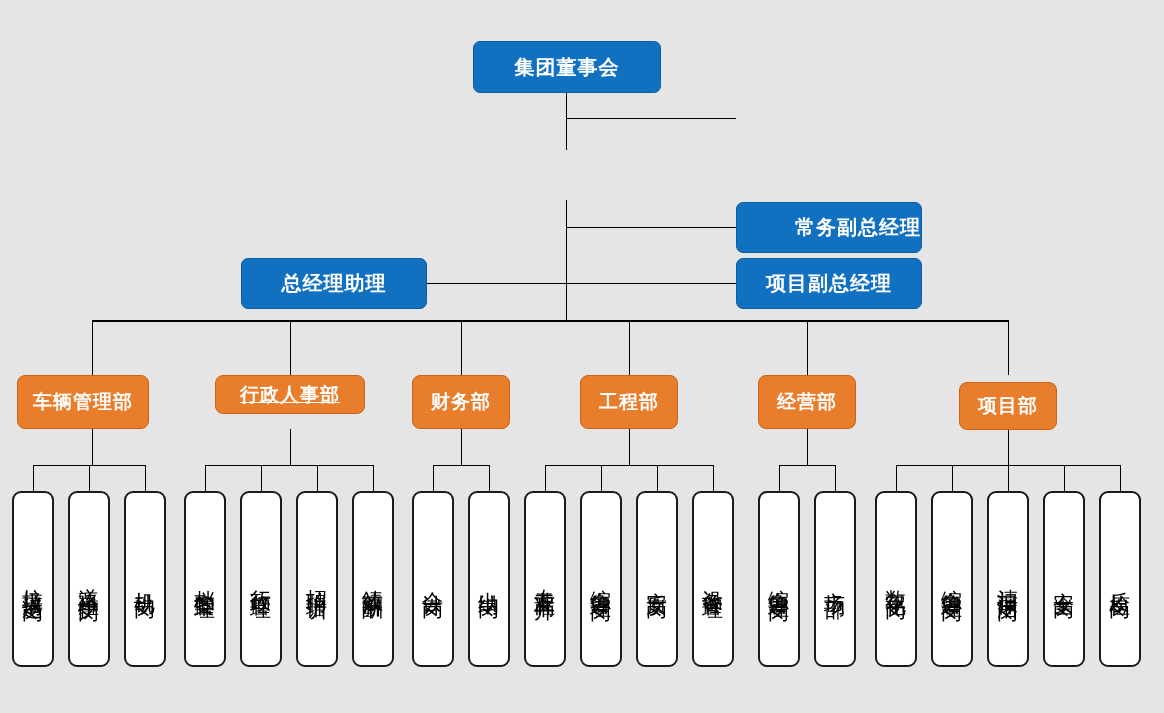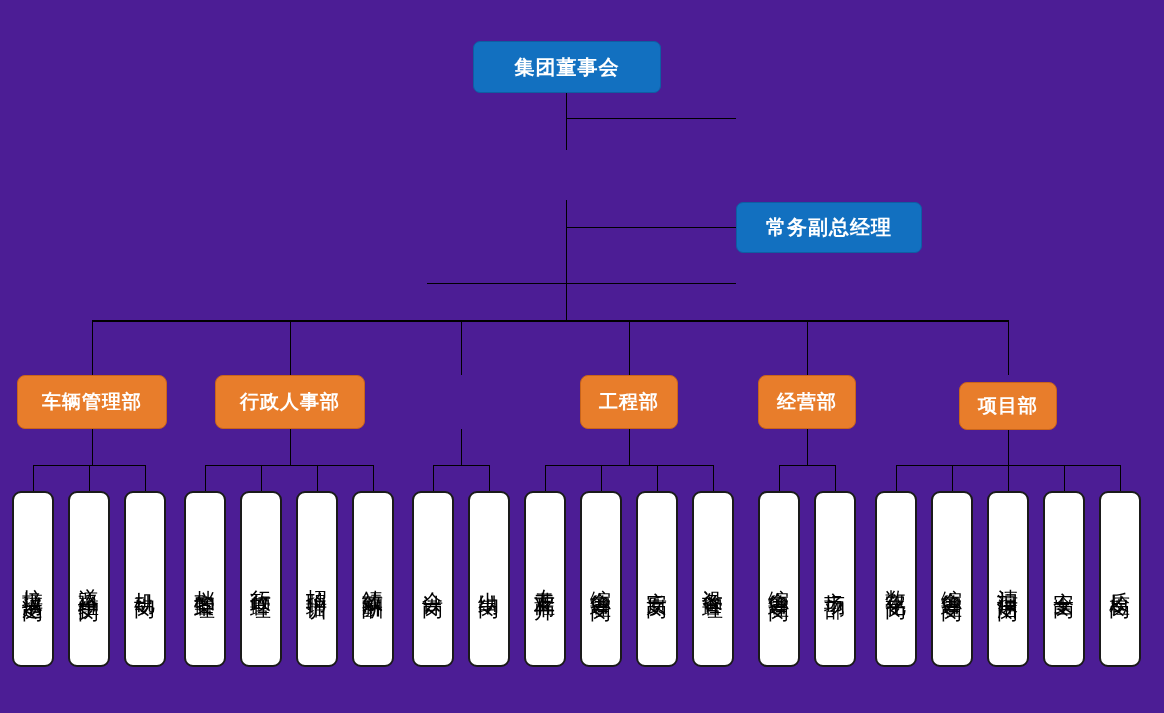"集团董事会" #chart { background: #4c1d95 -> #e5e5e5 }
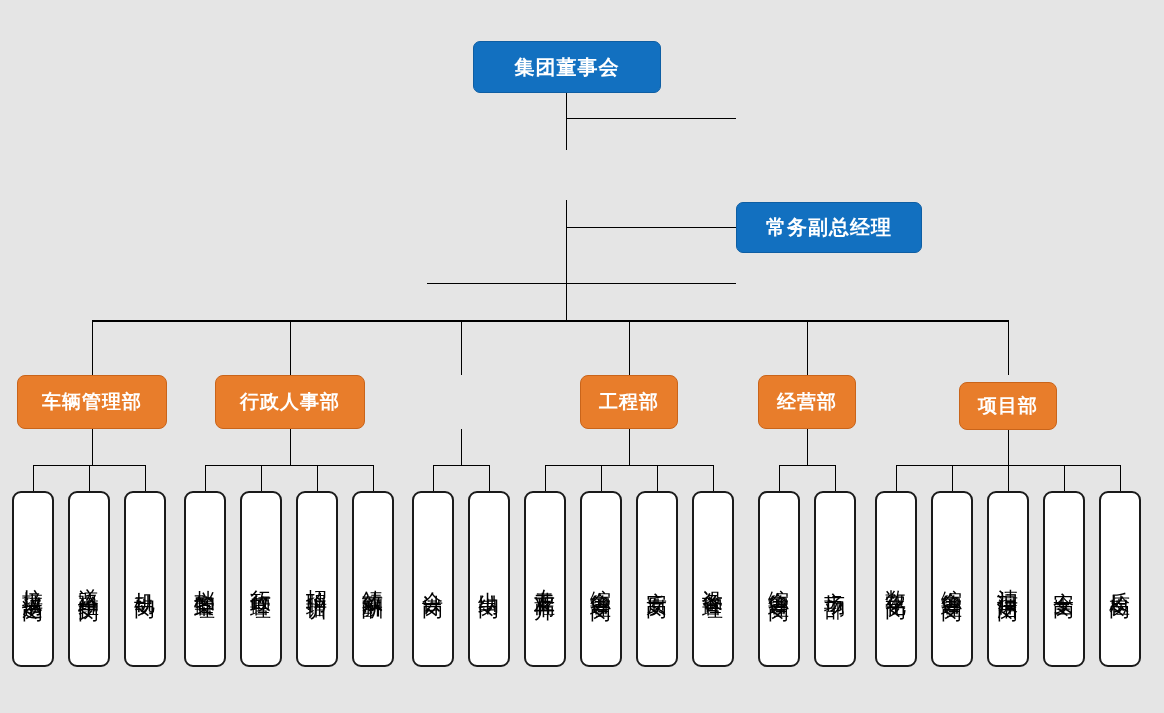"常务副总经理" div.node { justify-content: none -> flex-end }
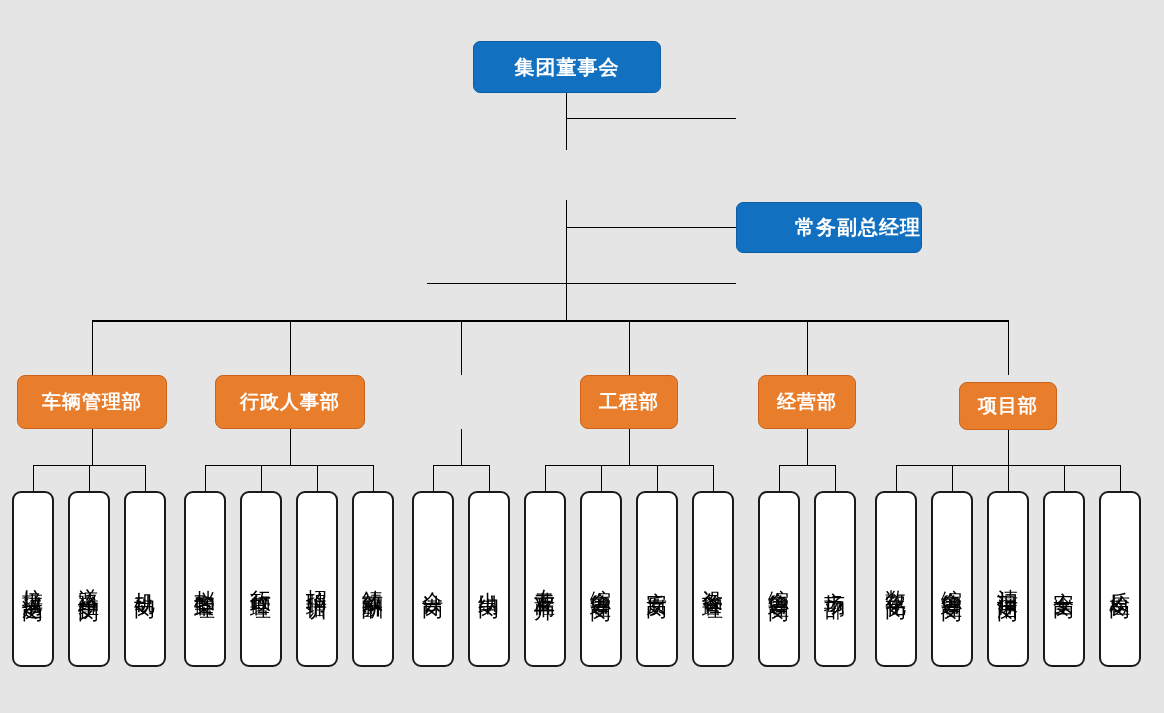"总经理助理" div.node { html: none -> <div> <span>总经理助理</span> </div> }
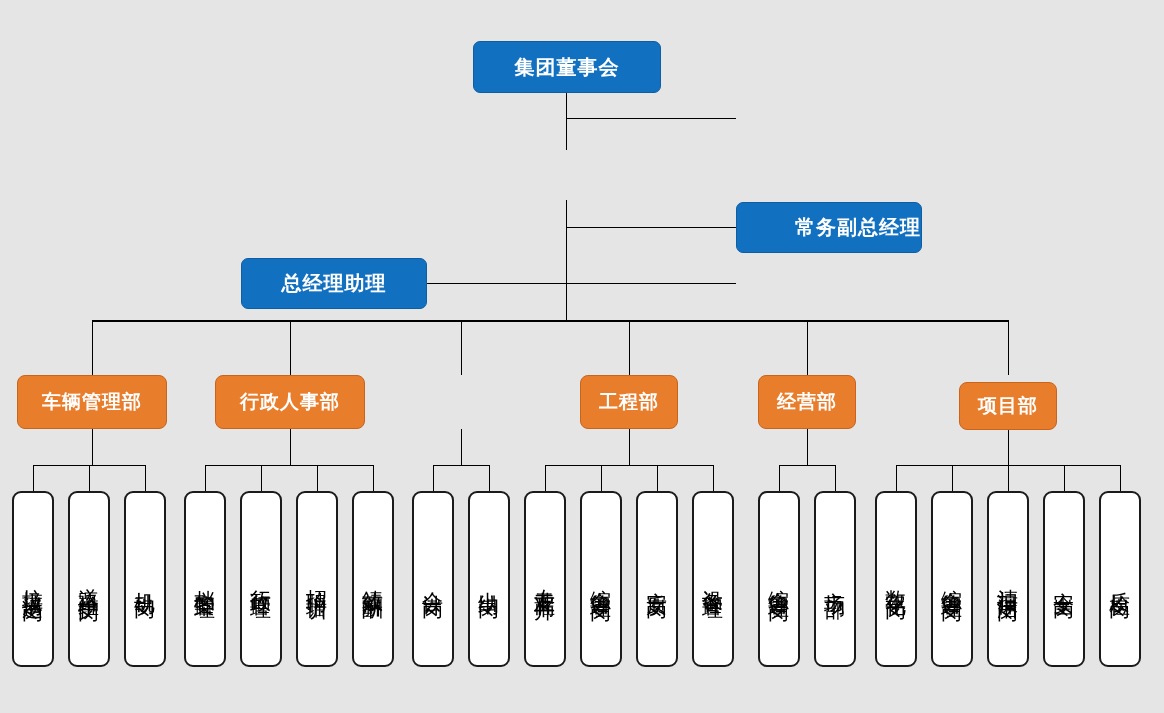"项目副总经理" div.node { html: none -> <div> <span>项目副总经理</span> </div> }
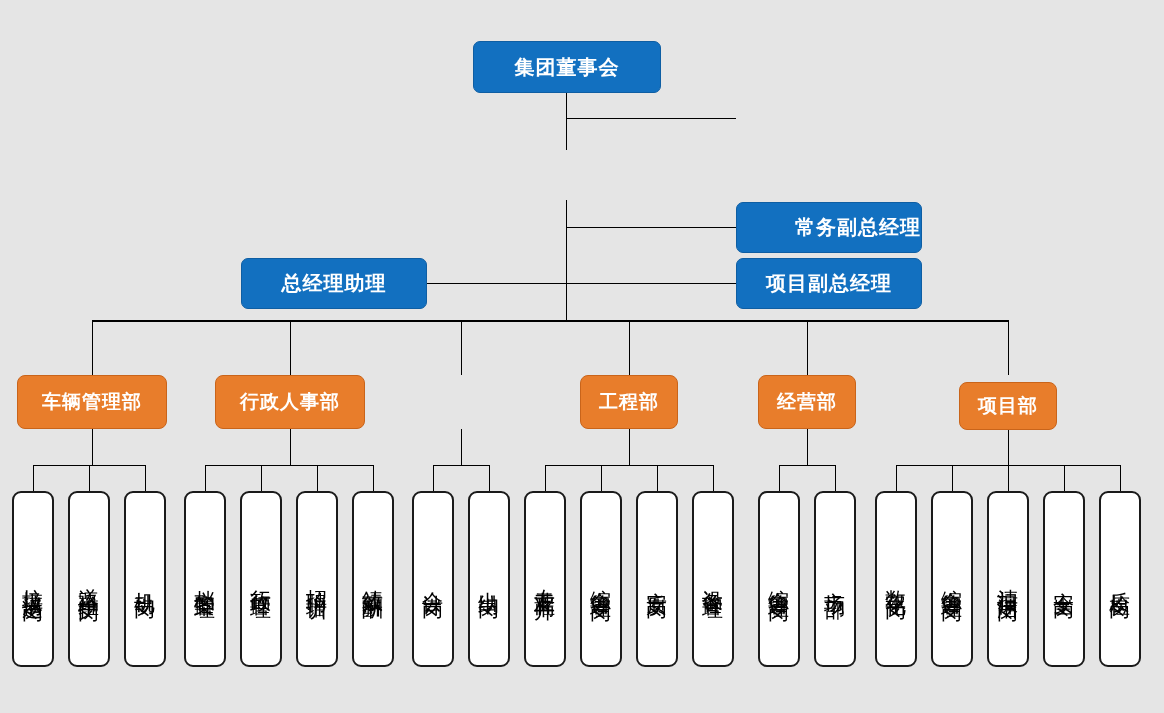"车辆管理部" div.node { width: 150px -> 132px }
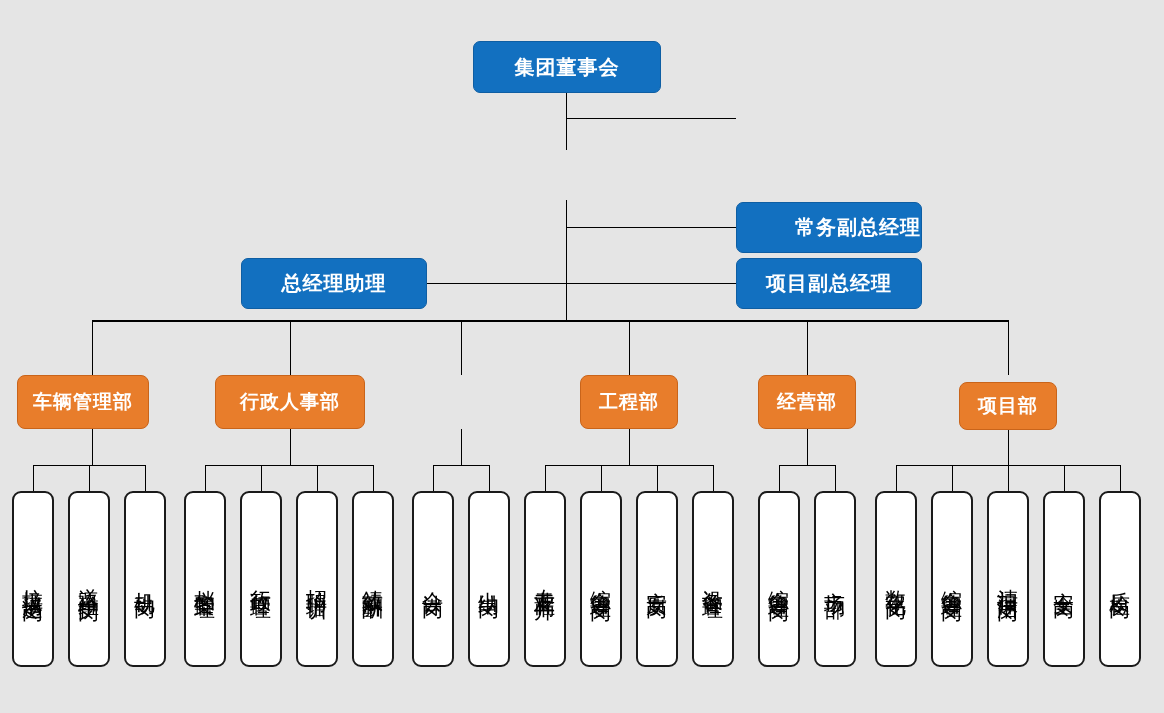"行政人事部" div.node { height: 54px -> 39px; text-decoration: none -> underline }
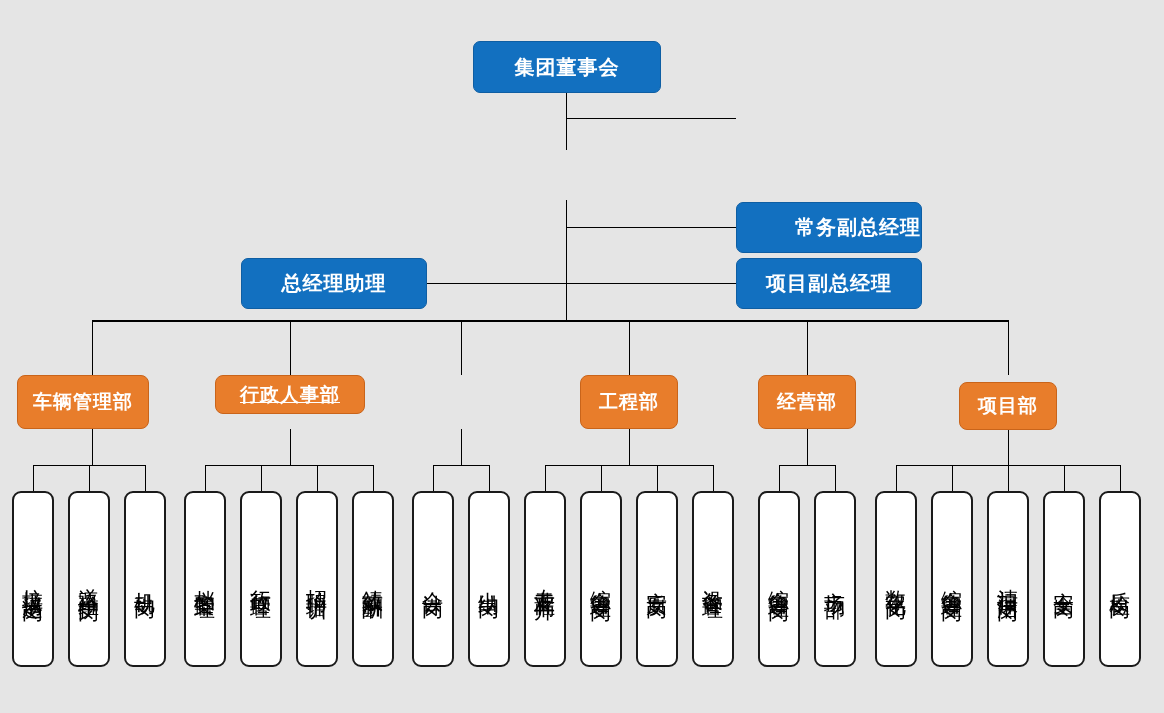"财务部" div.node { html: none -> <div> <span>财务部</span> </div> }
